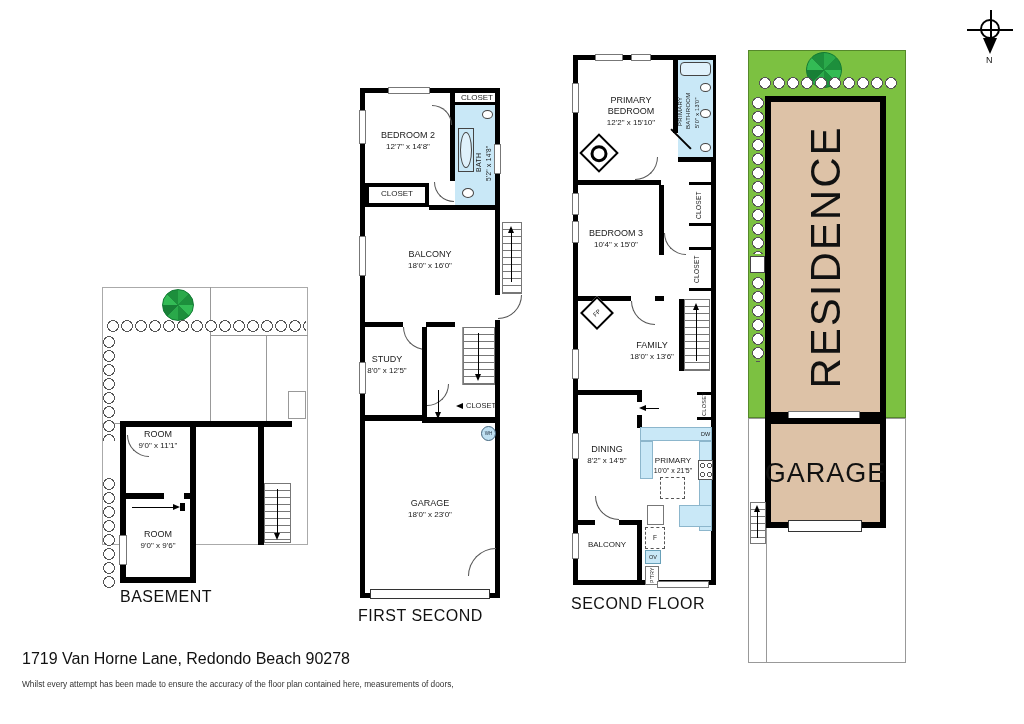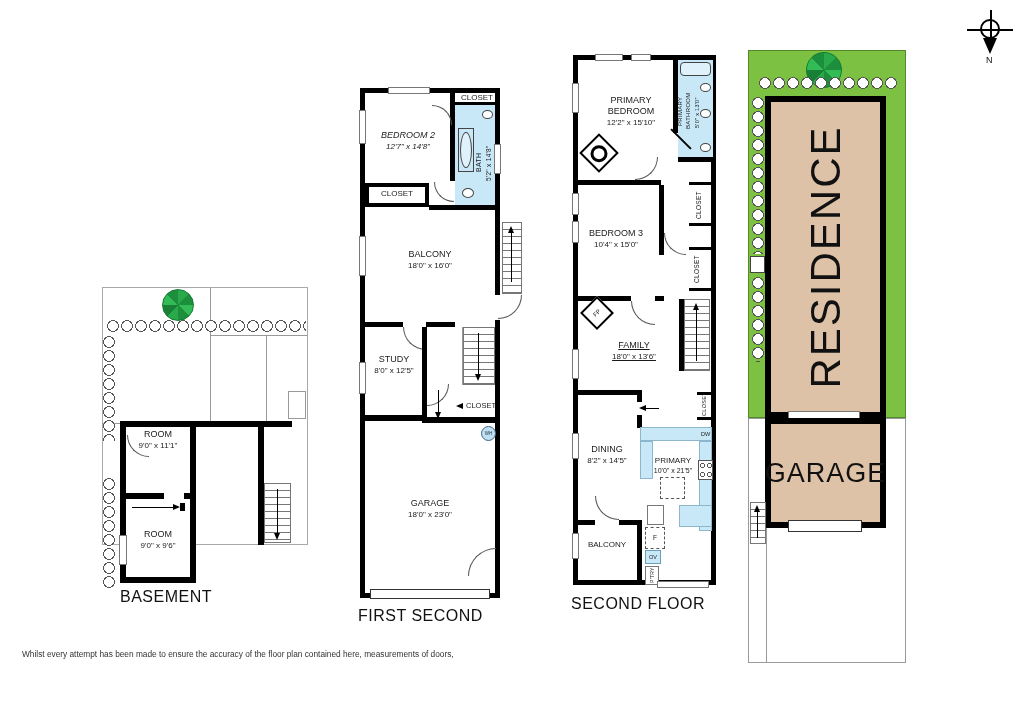"BEDROOM 2" div.rlabel { font-style: italic -> none }
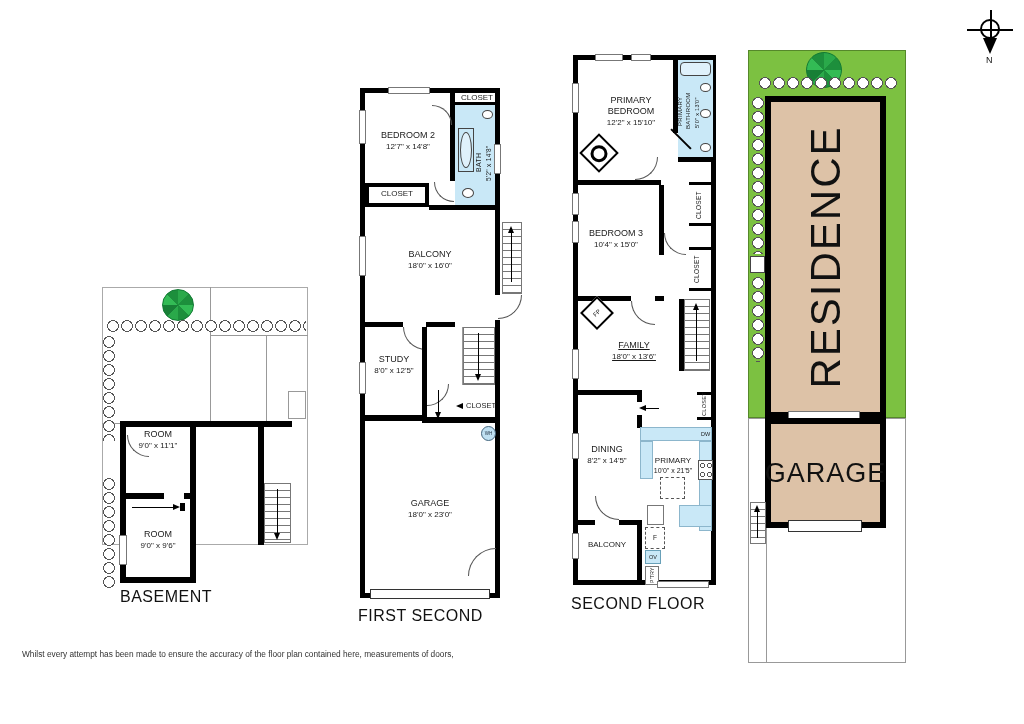"FAMILY" div.rlabel { left: 28px -> 46px; text-decoration: underline -> none }
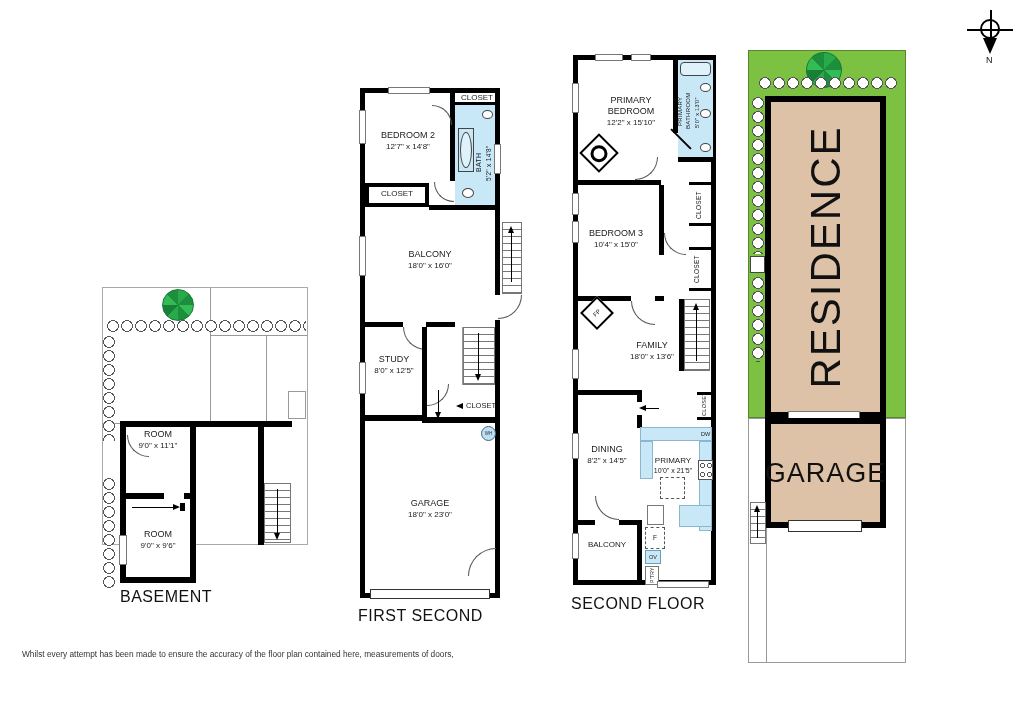"STUDY" div.rlabel { left: 7px -> 0 }
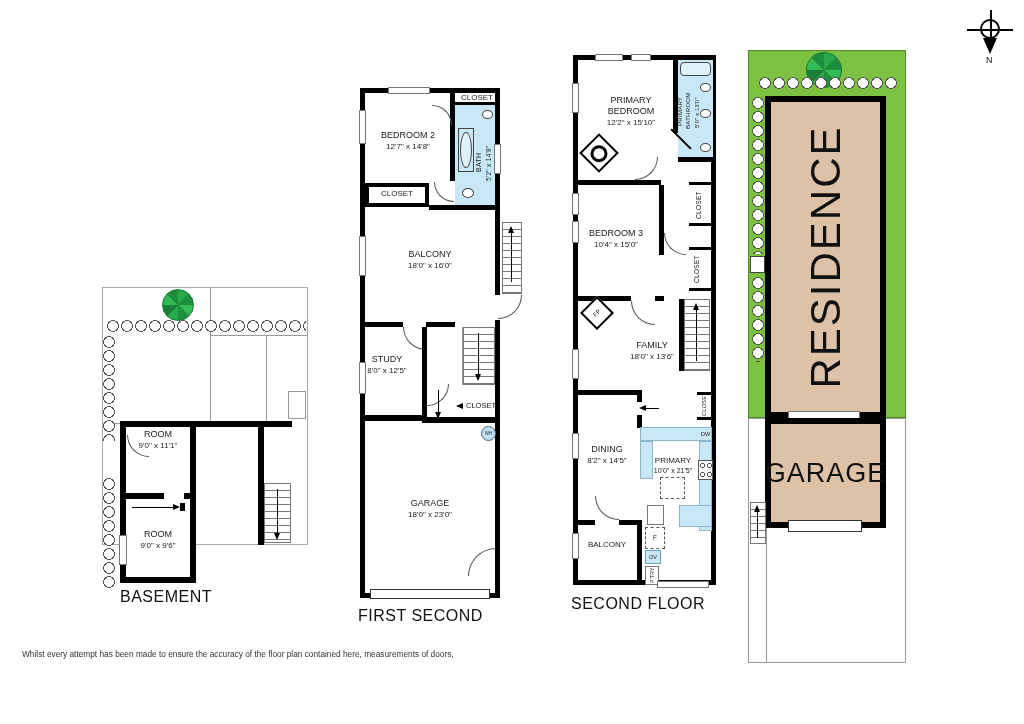"1719 Van Horne Lane, Redondo" div { html: none -> <div>1719 Van Horne Lane, Redondo Beach 90278</div> }
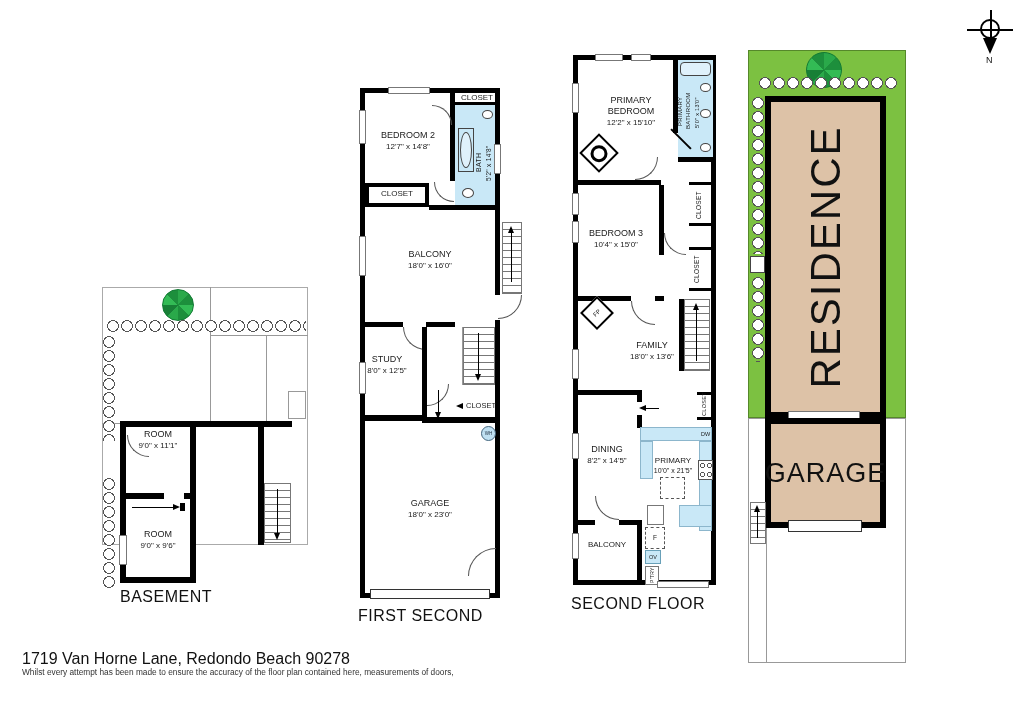"Whilst every attempt has been" div { margin-top: 0 -> 12px }
